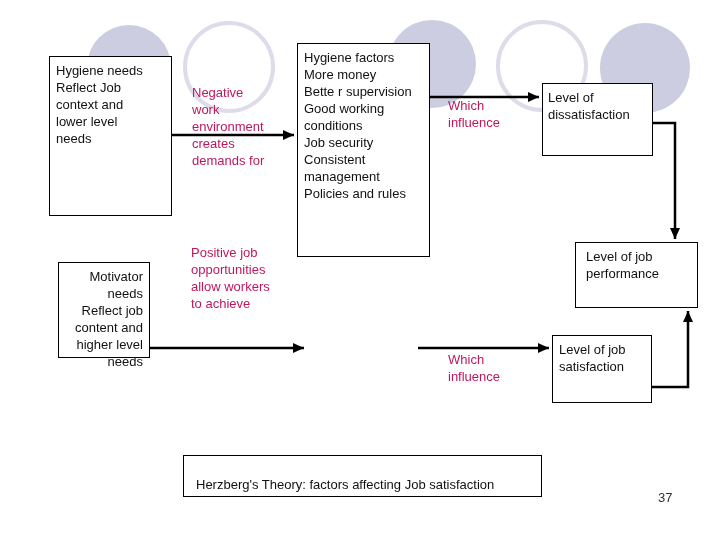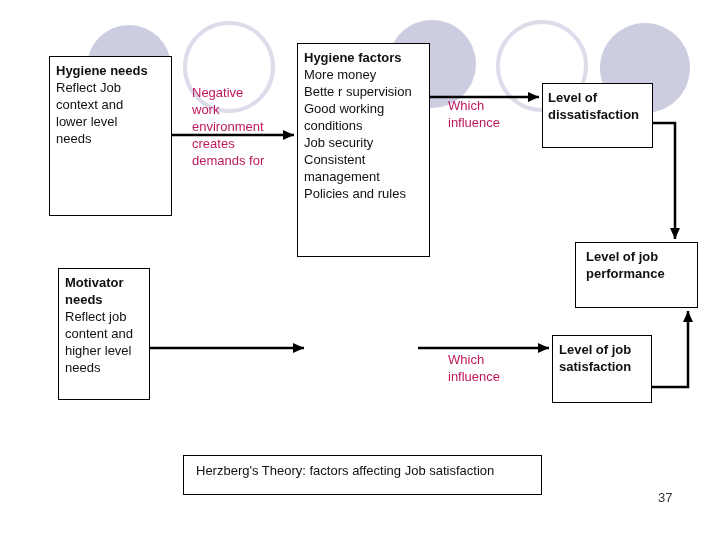"Hygiene factors" .box .title { font-weight: bold -> normal }
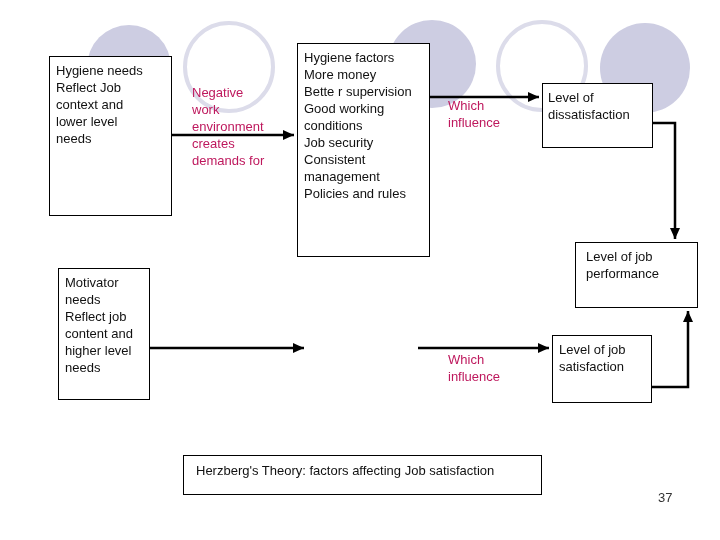"Level of" div.box { height: 65px -> 73px }
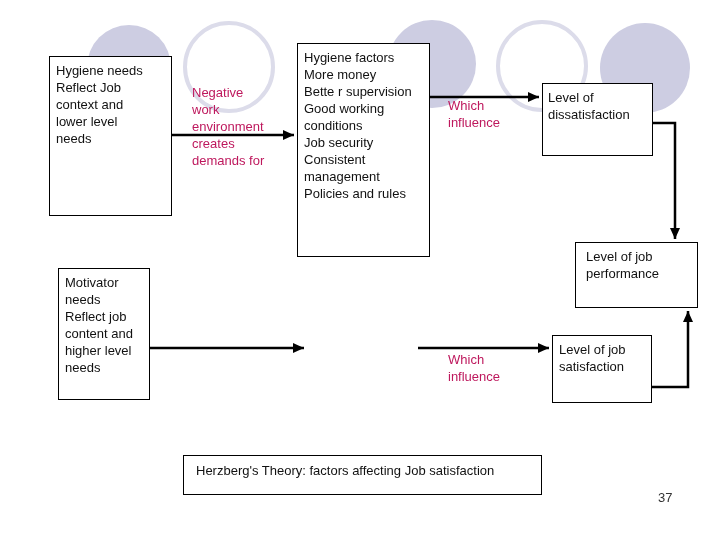"Positive job" div.label { html: none -> <div>Positive job opportunities allow workers to achieve</div> }
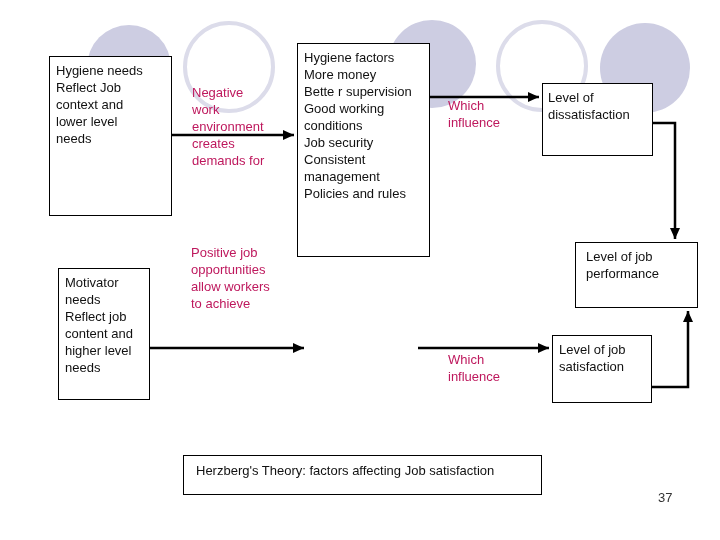"Motivator" div.box { height: 132px -> 96px; text-align: none -> right; top: 268px -> 262px }
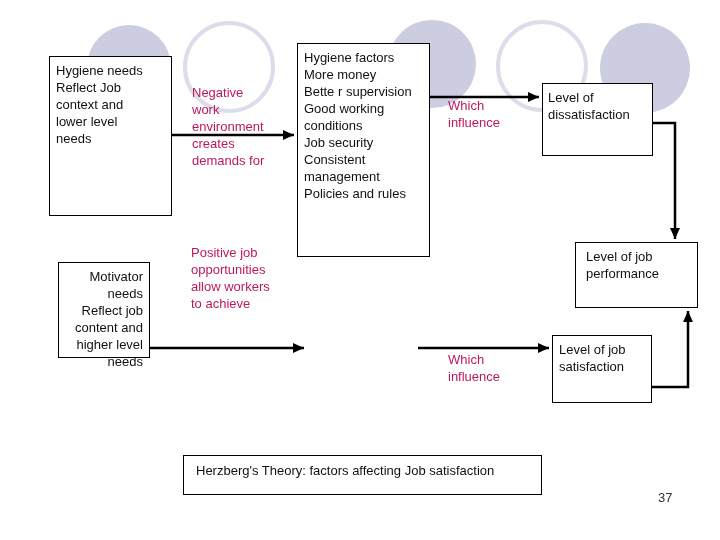"Herzberg's Theory: factors affecting Job" .caption-box { padding: 6px 12px -> 20px 12px }
